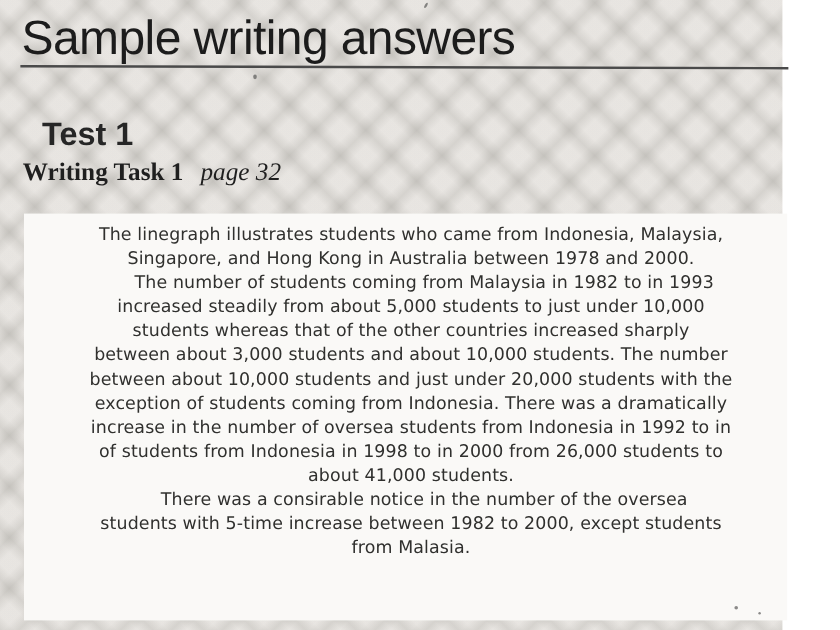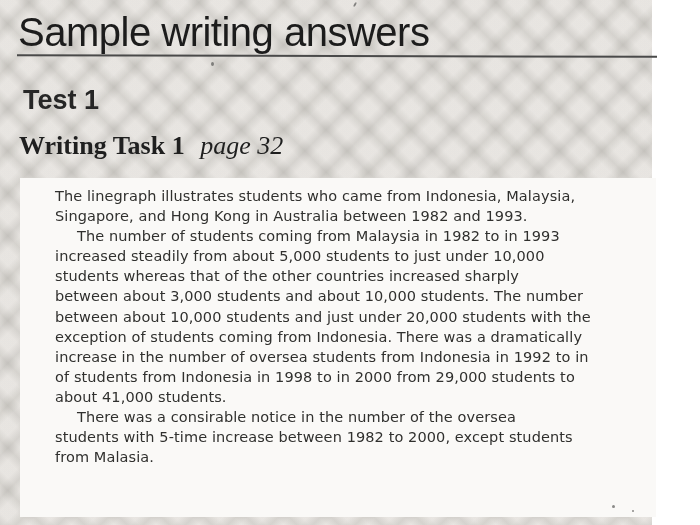"Sample writing answers" .page { text-align: none -> center }
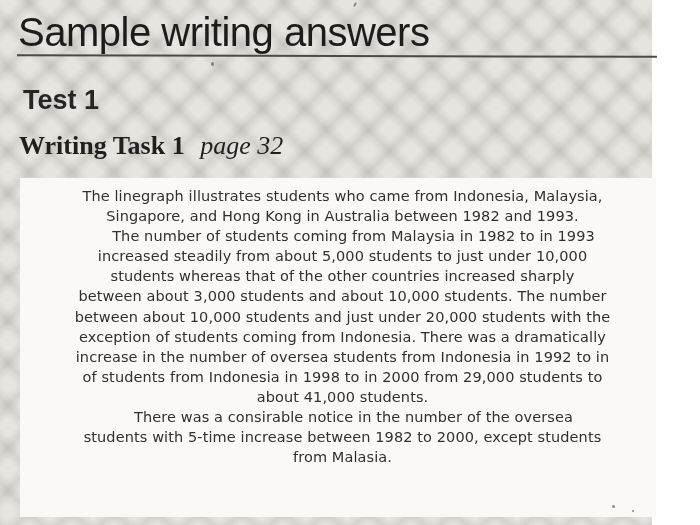"Test 1" .test-heading { margin: 4px -> 16px }
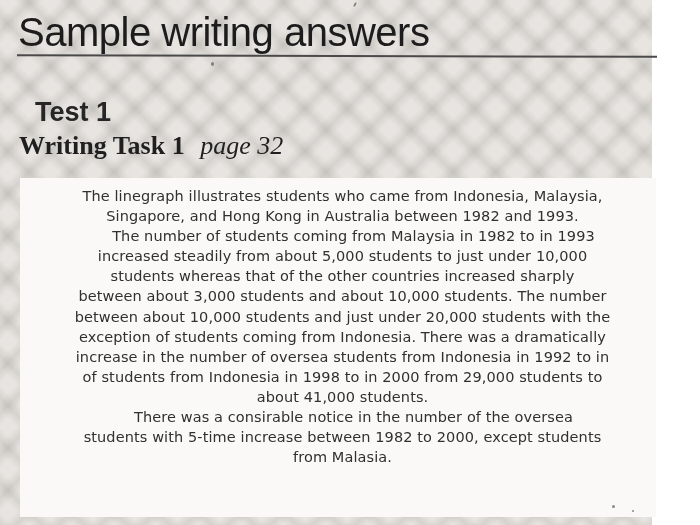"Writing Task 1 page 32" .task-line { font-size: 26px -> 21px }
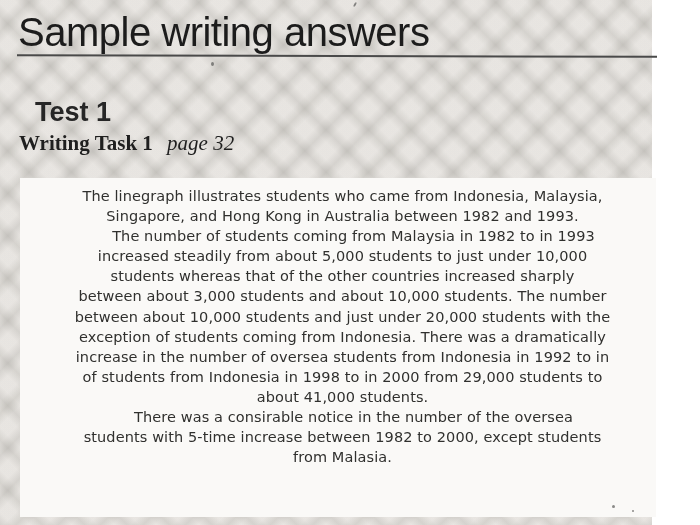"Singapore, and Hong Kong in" div.hw-line { text: 1982 and 1993 -> 1978 and 2000 }
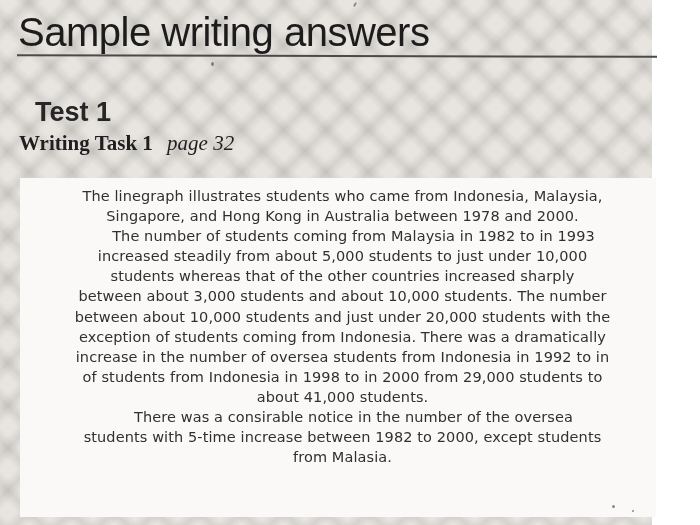"of students from Indonesia in" div.hw-line { text: 29,000 -> 26,000 }
